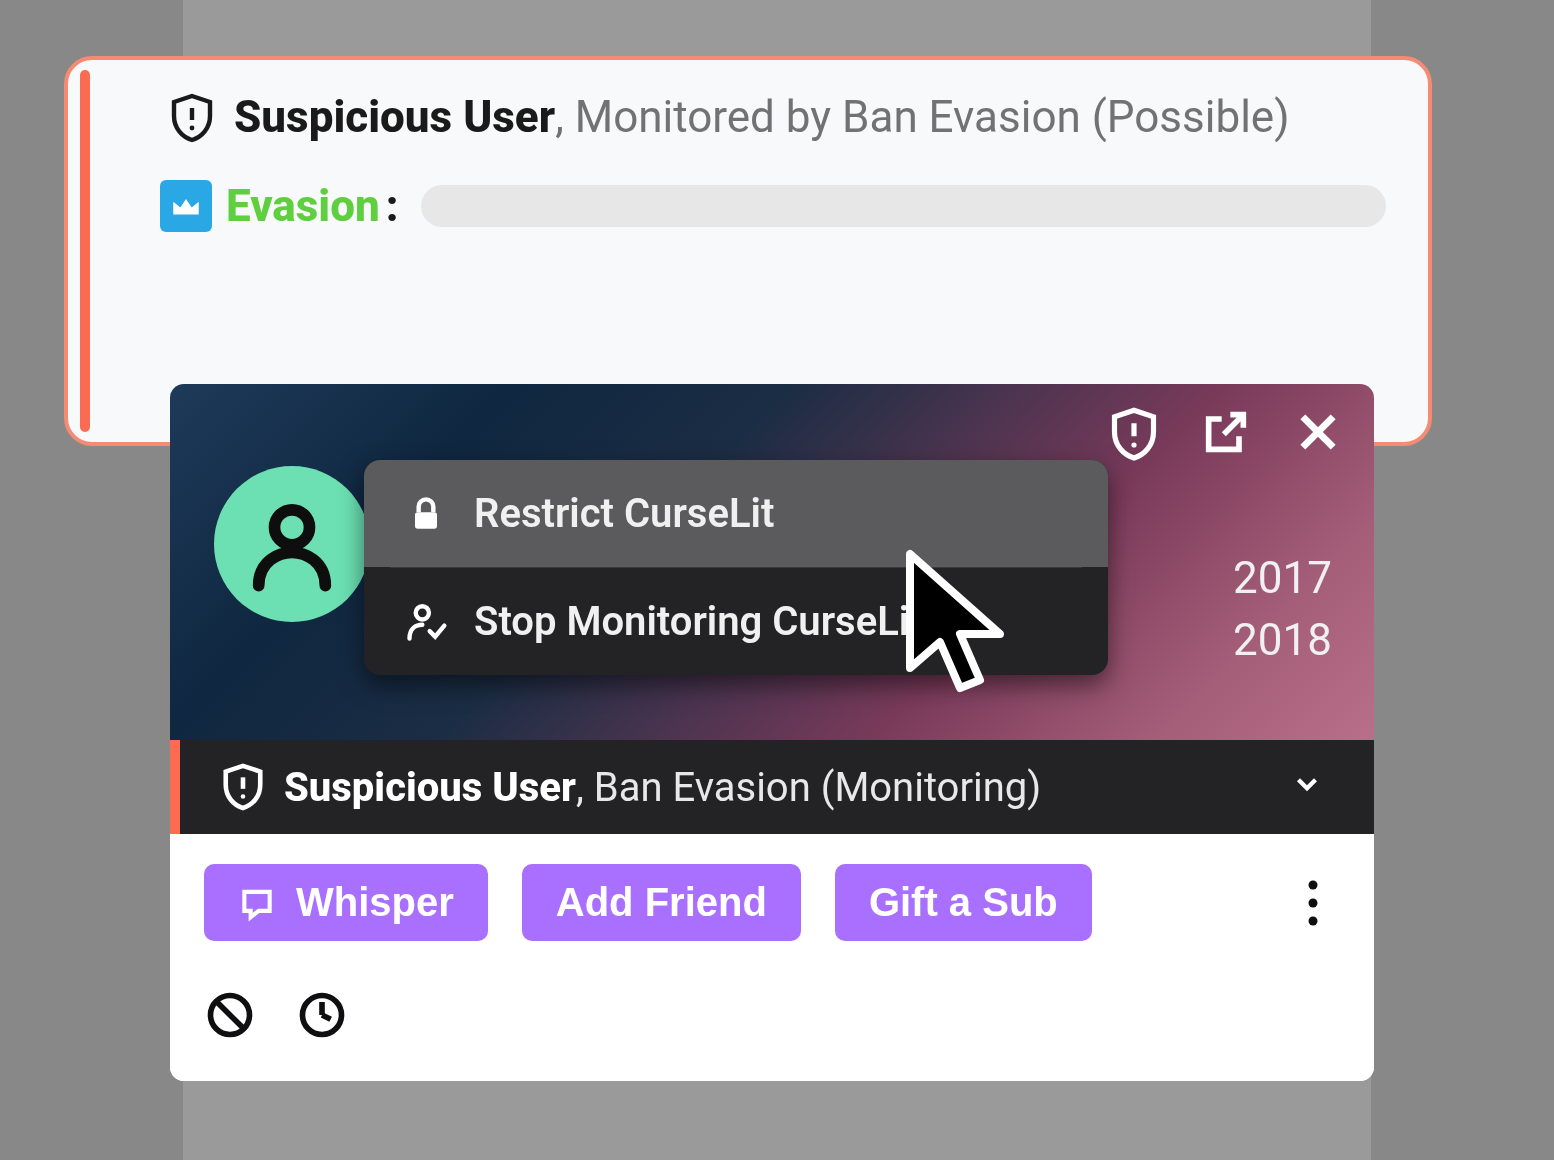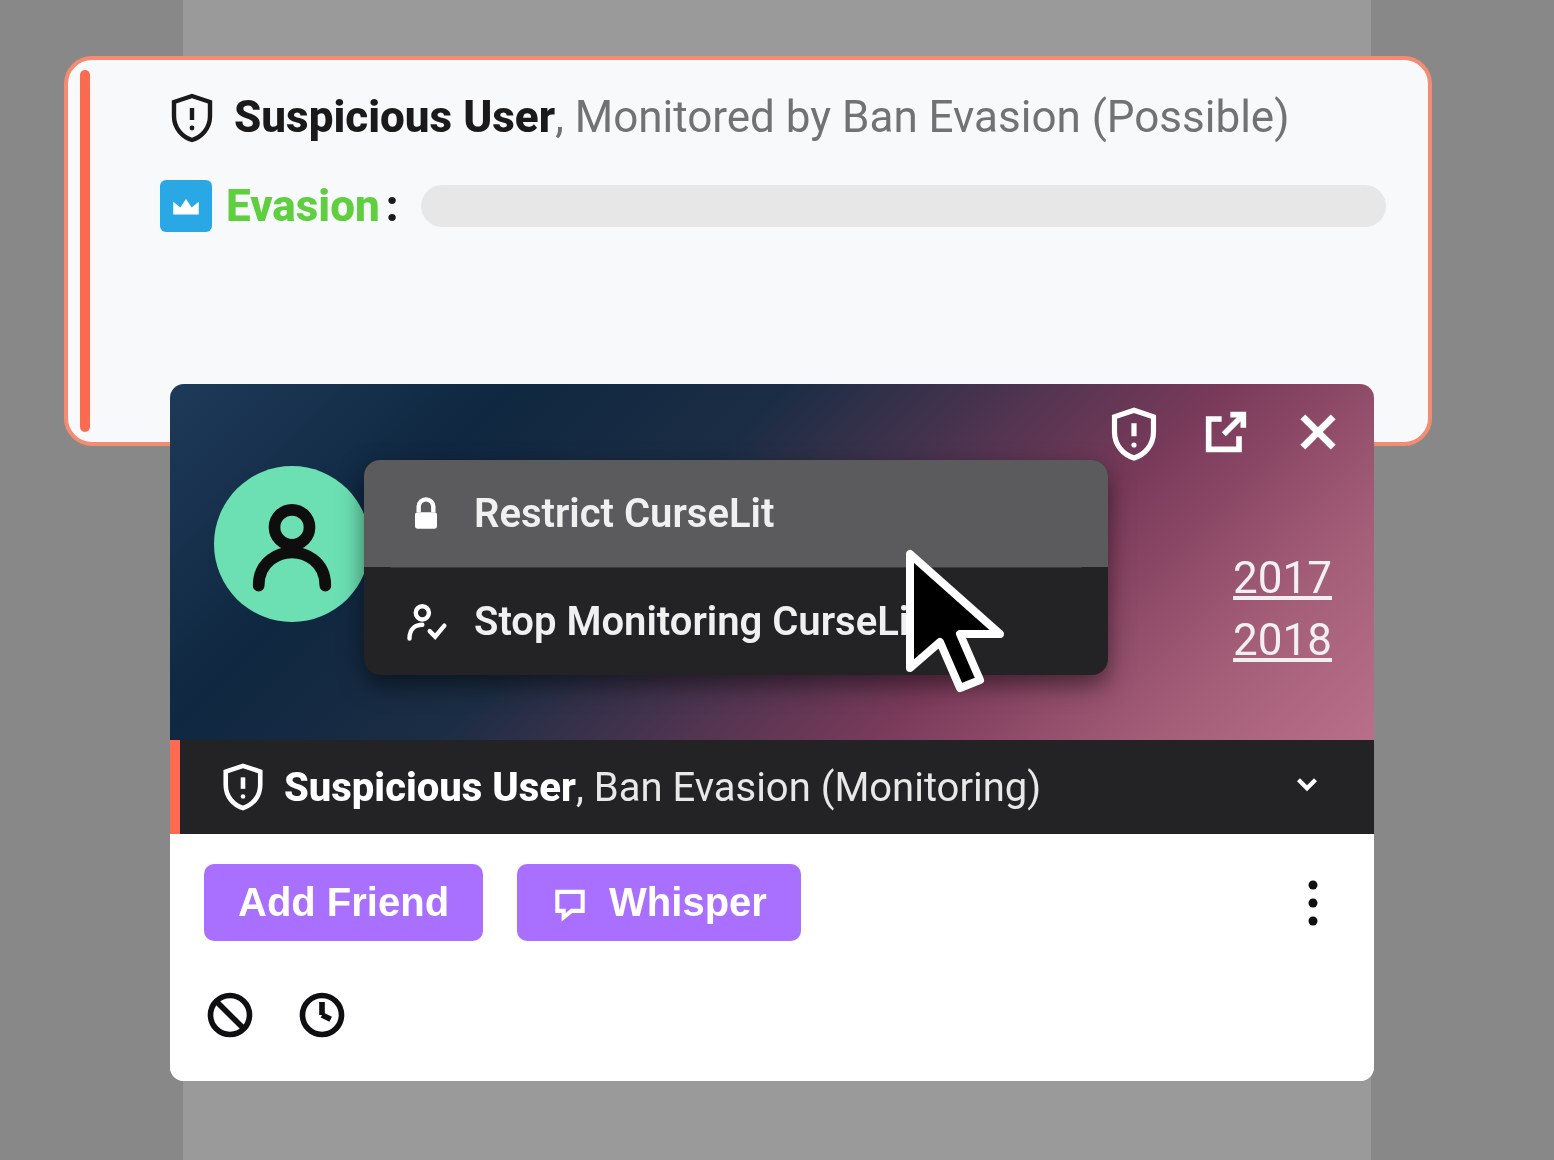"2017" .years { text-decoration: underline -> none }
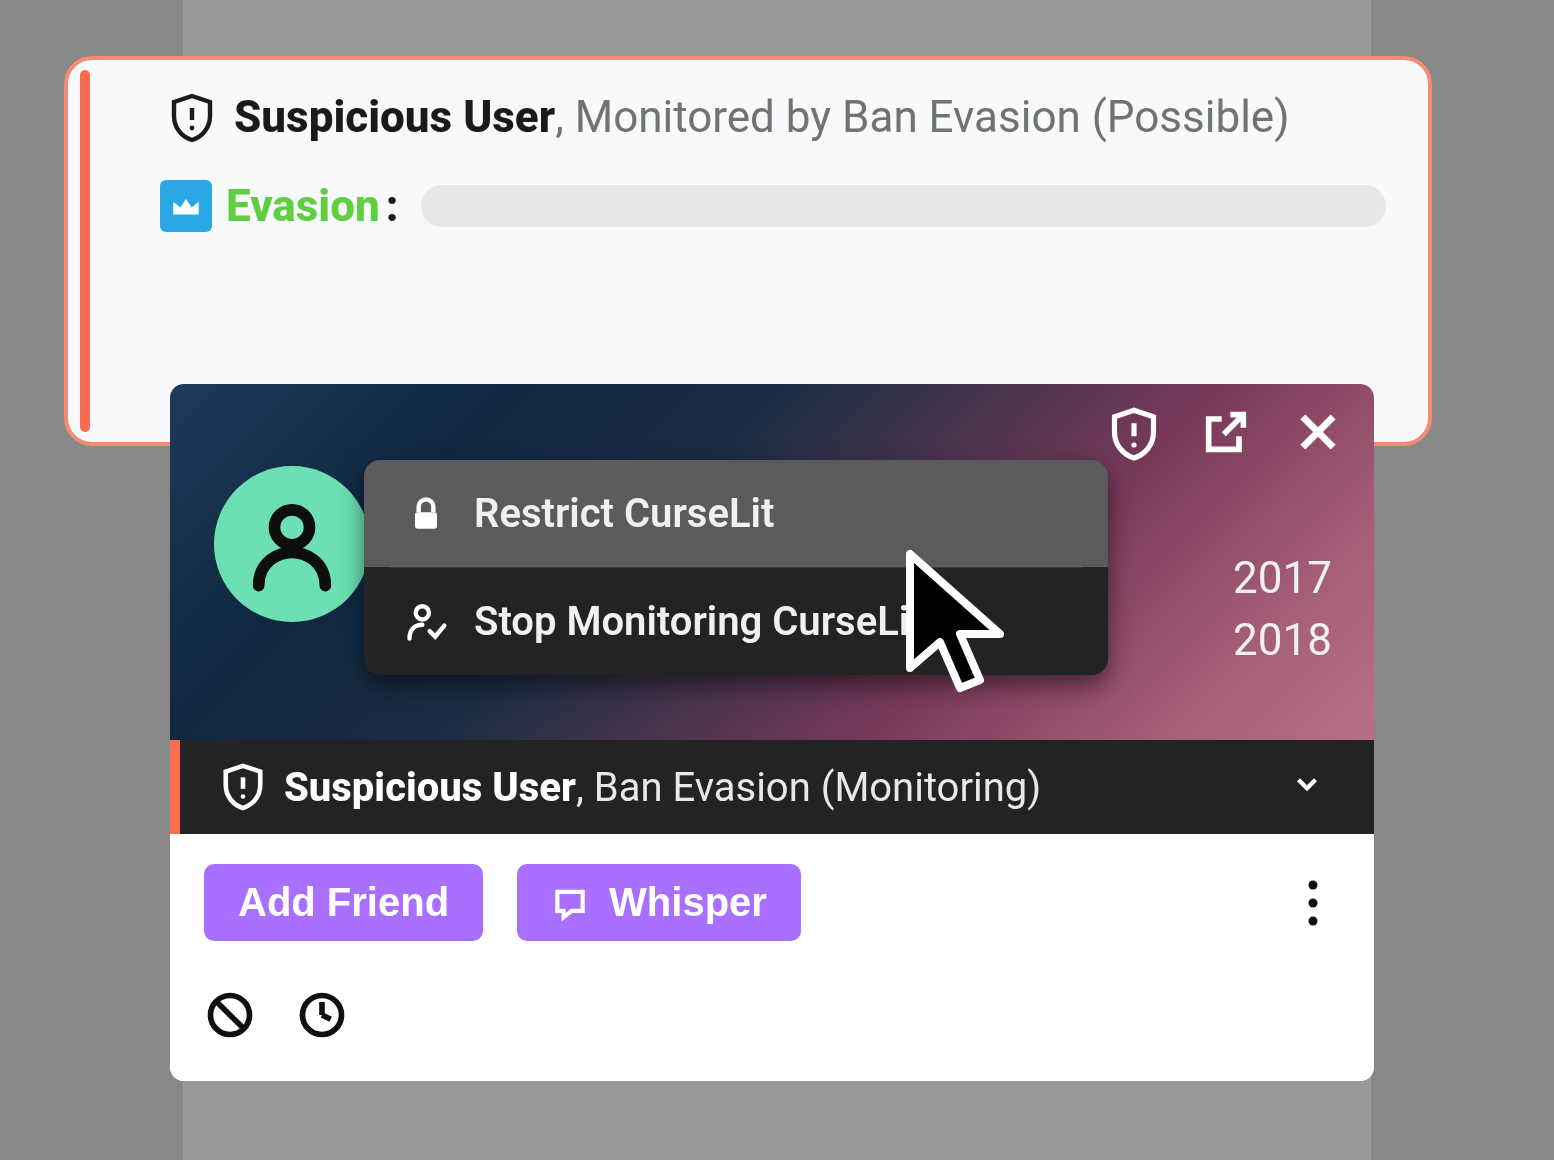"Add Friend" button.btn { order: before "Whisper" -> after "Whisper" }
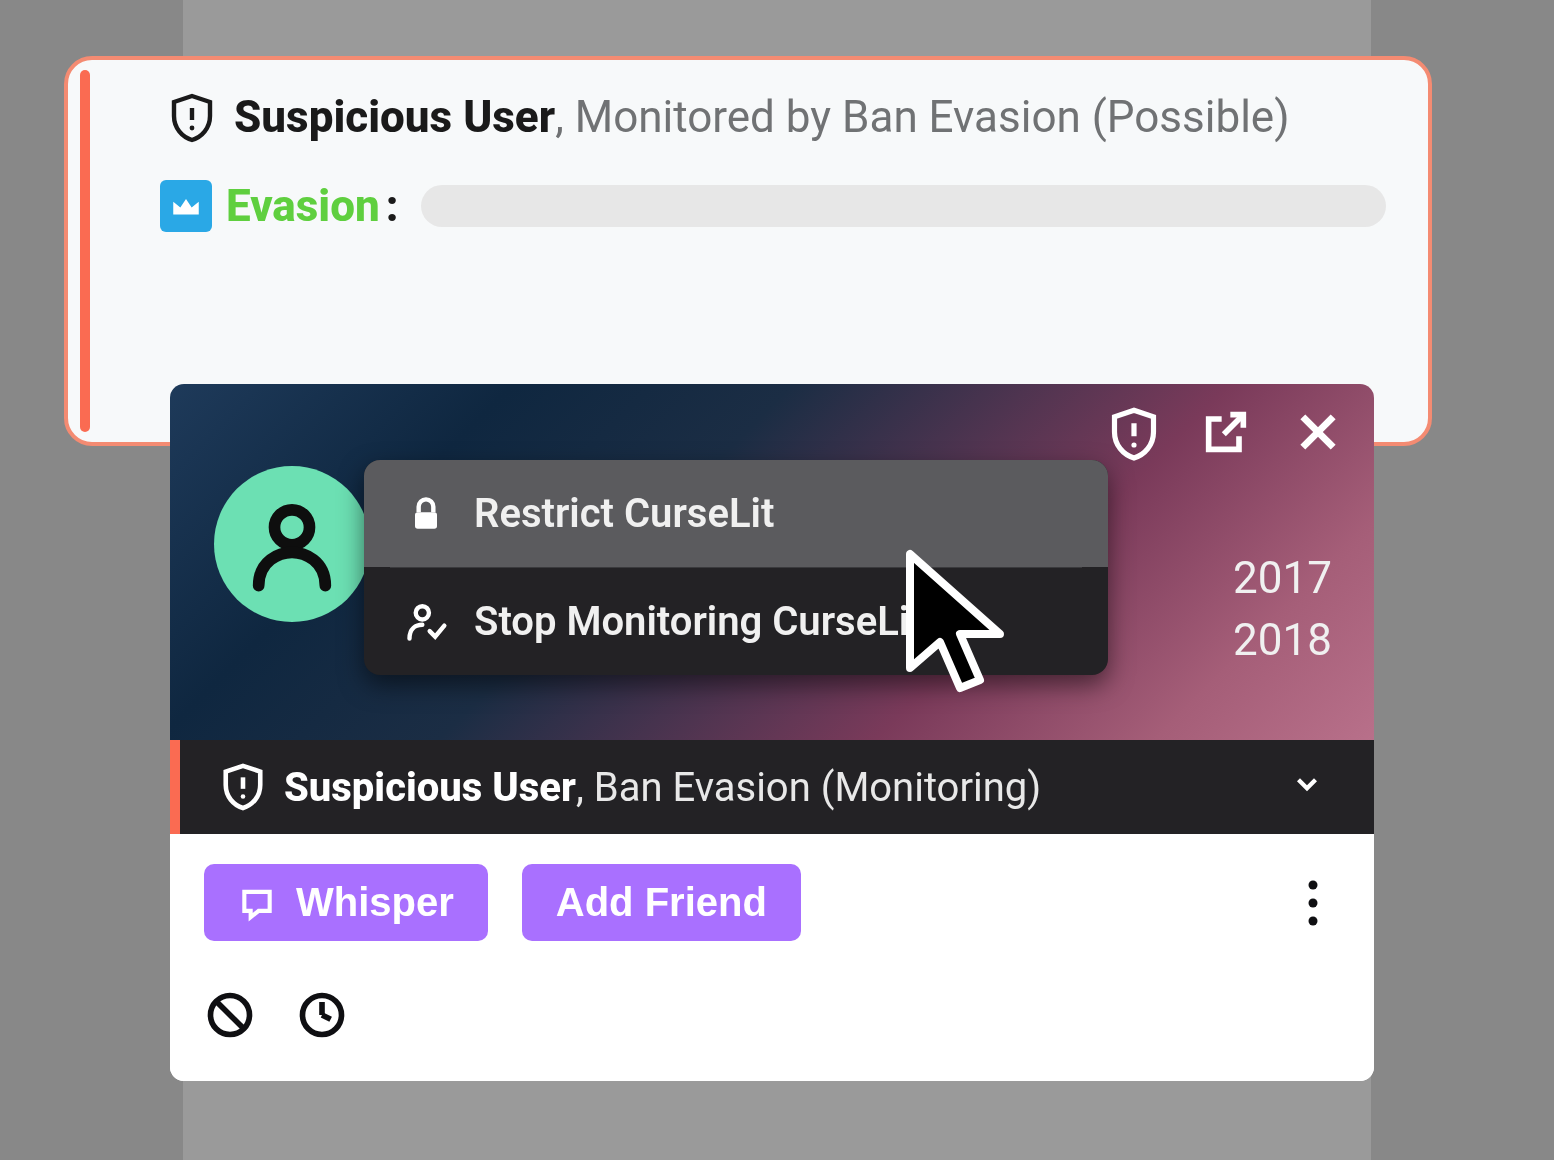"Gift a Sub" button.btn { html: none -> <button> <span>Gift a Sub</span> </button> }
